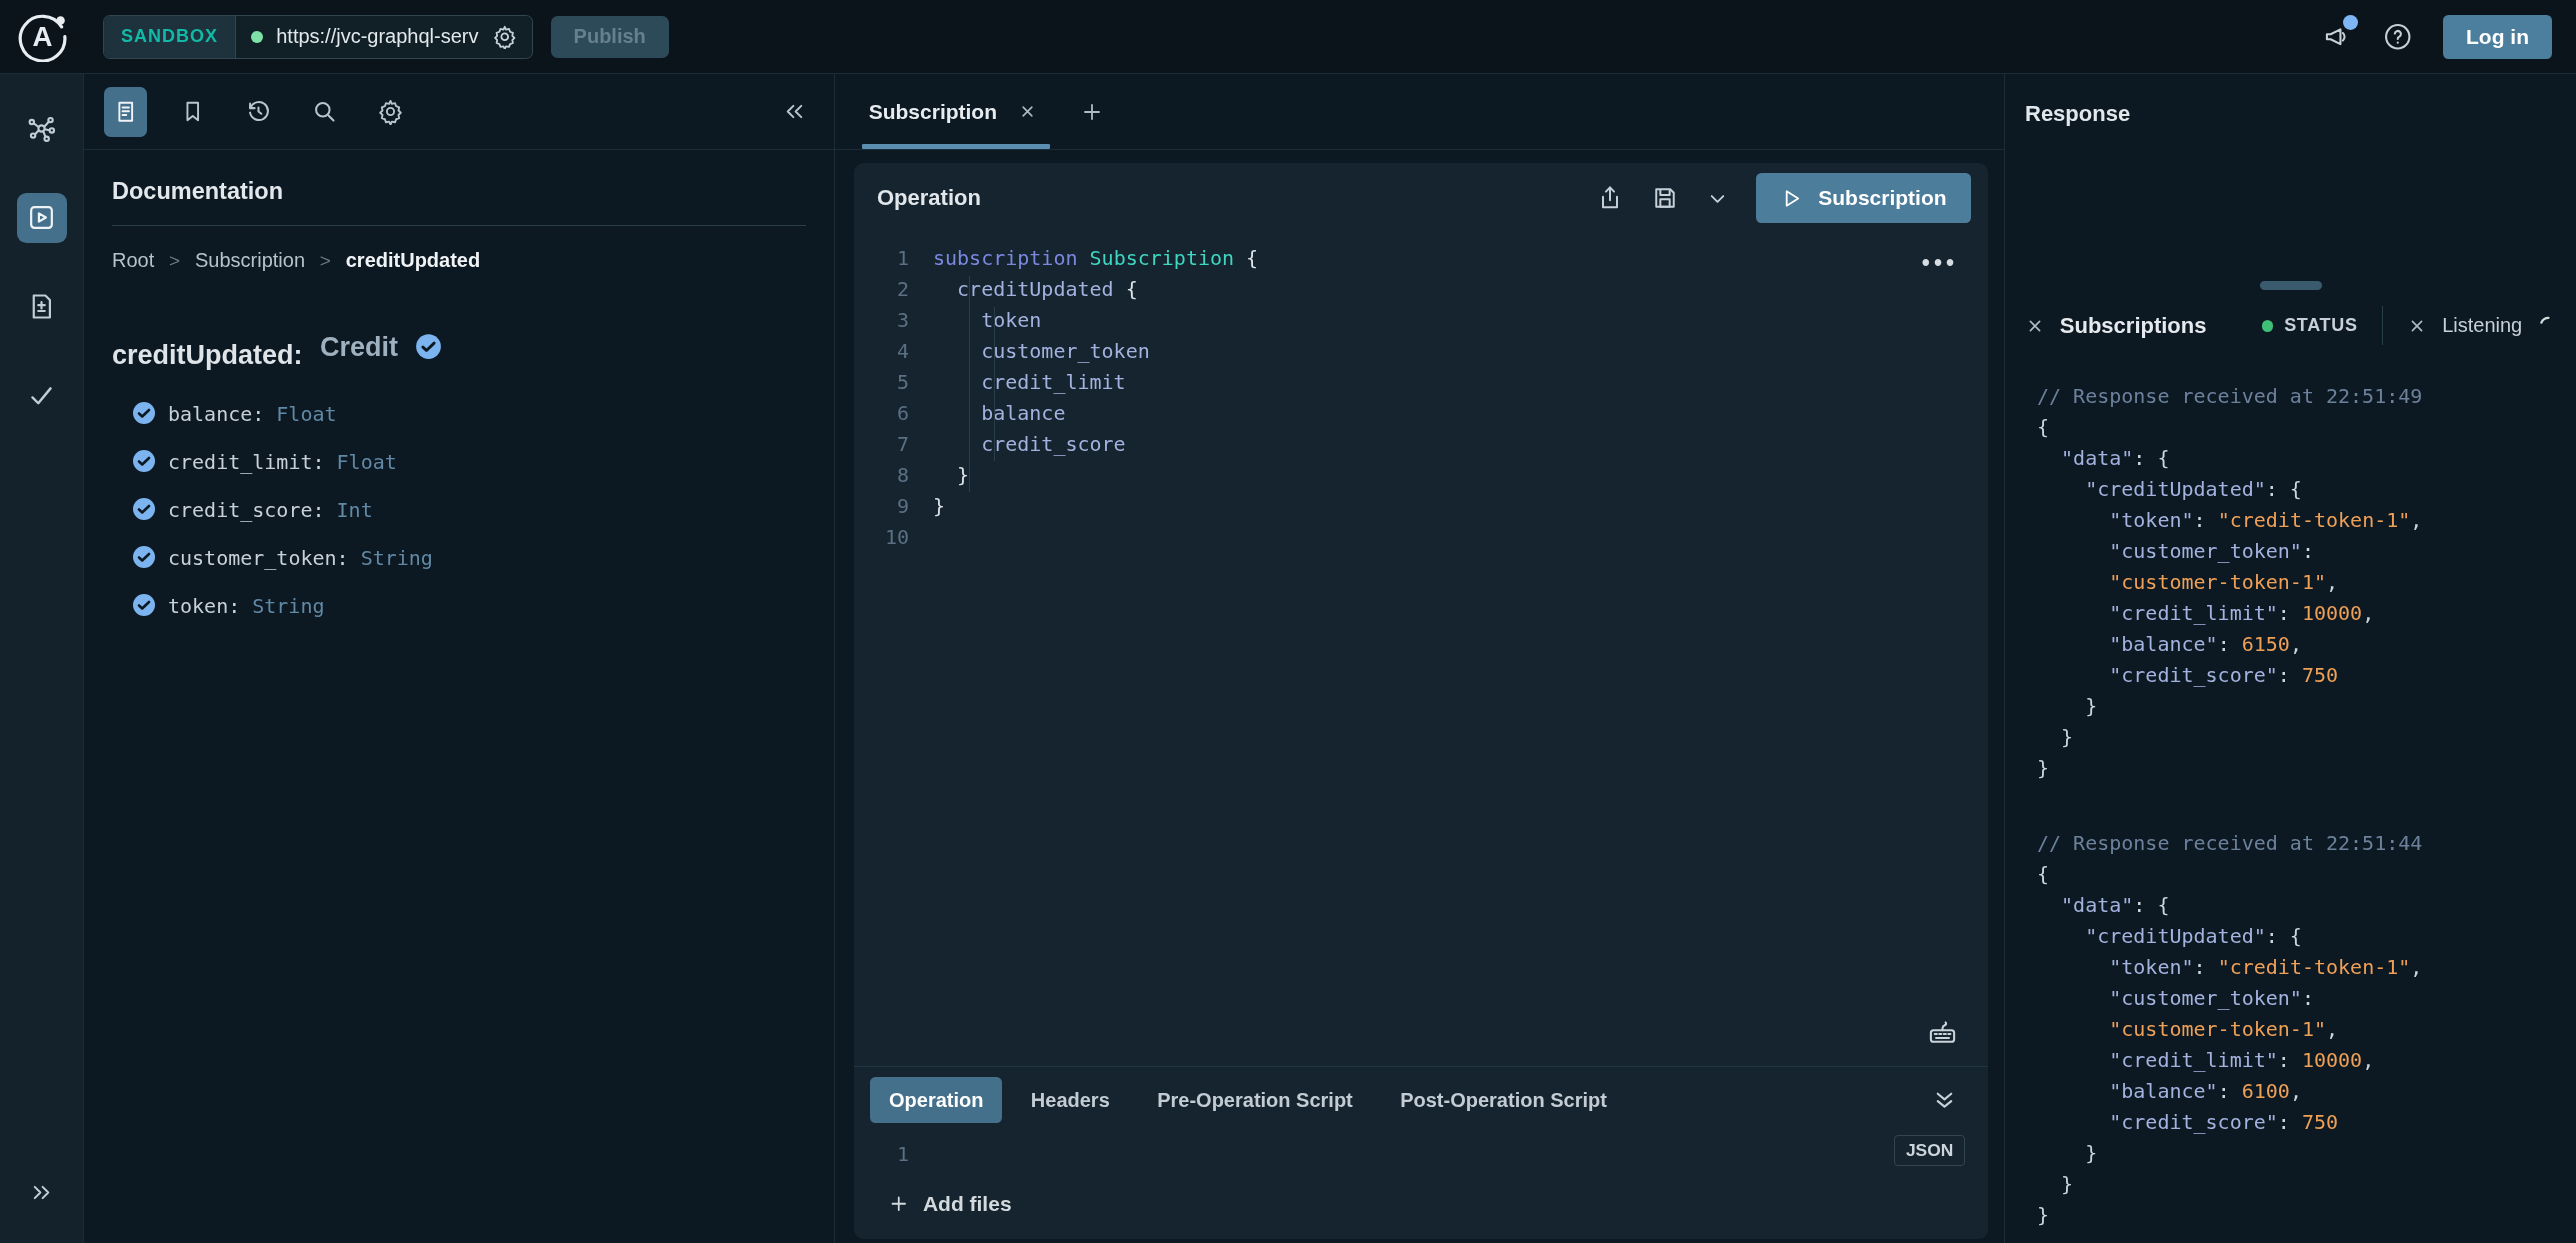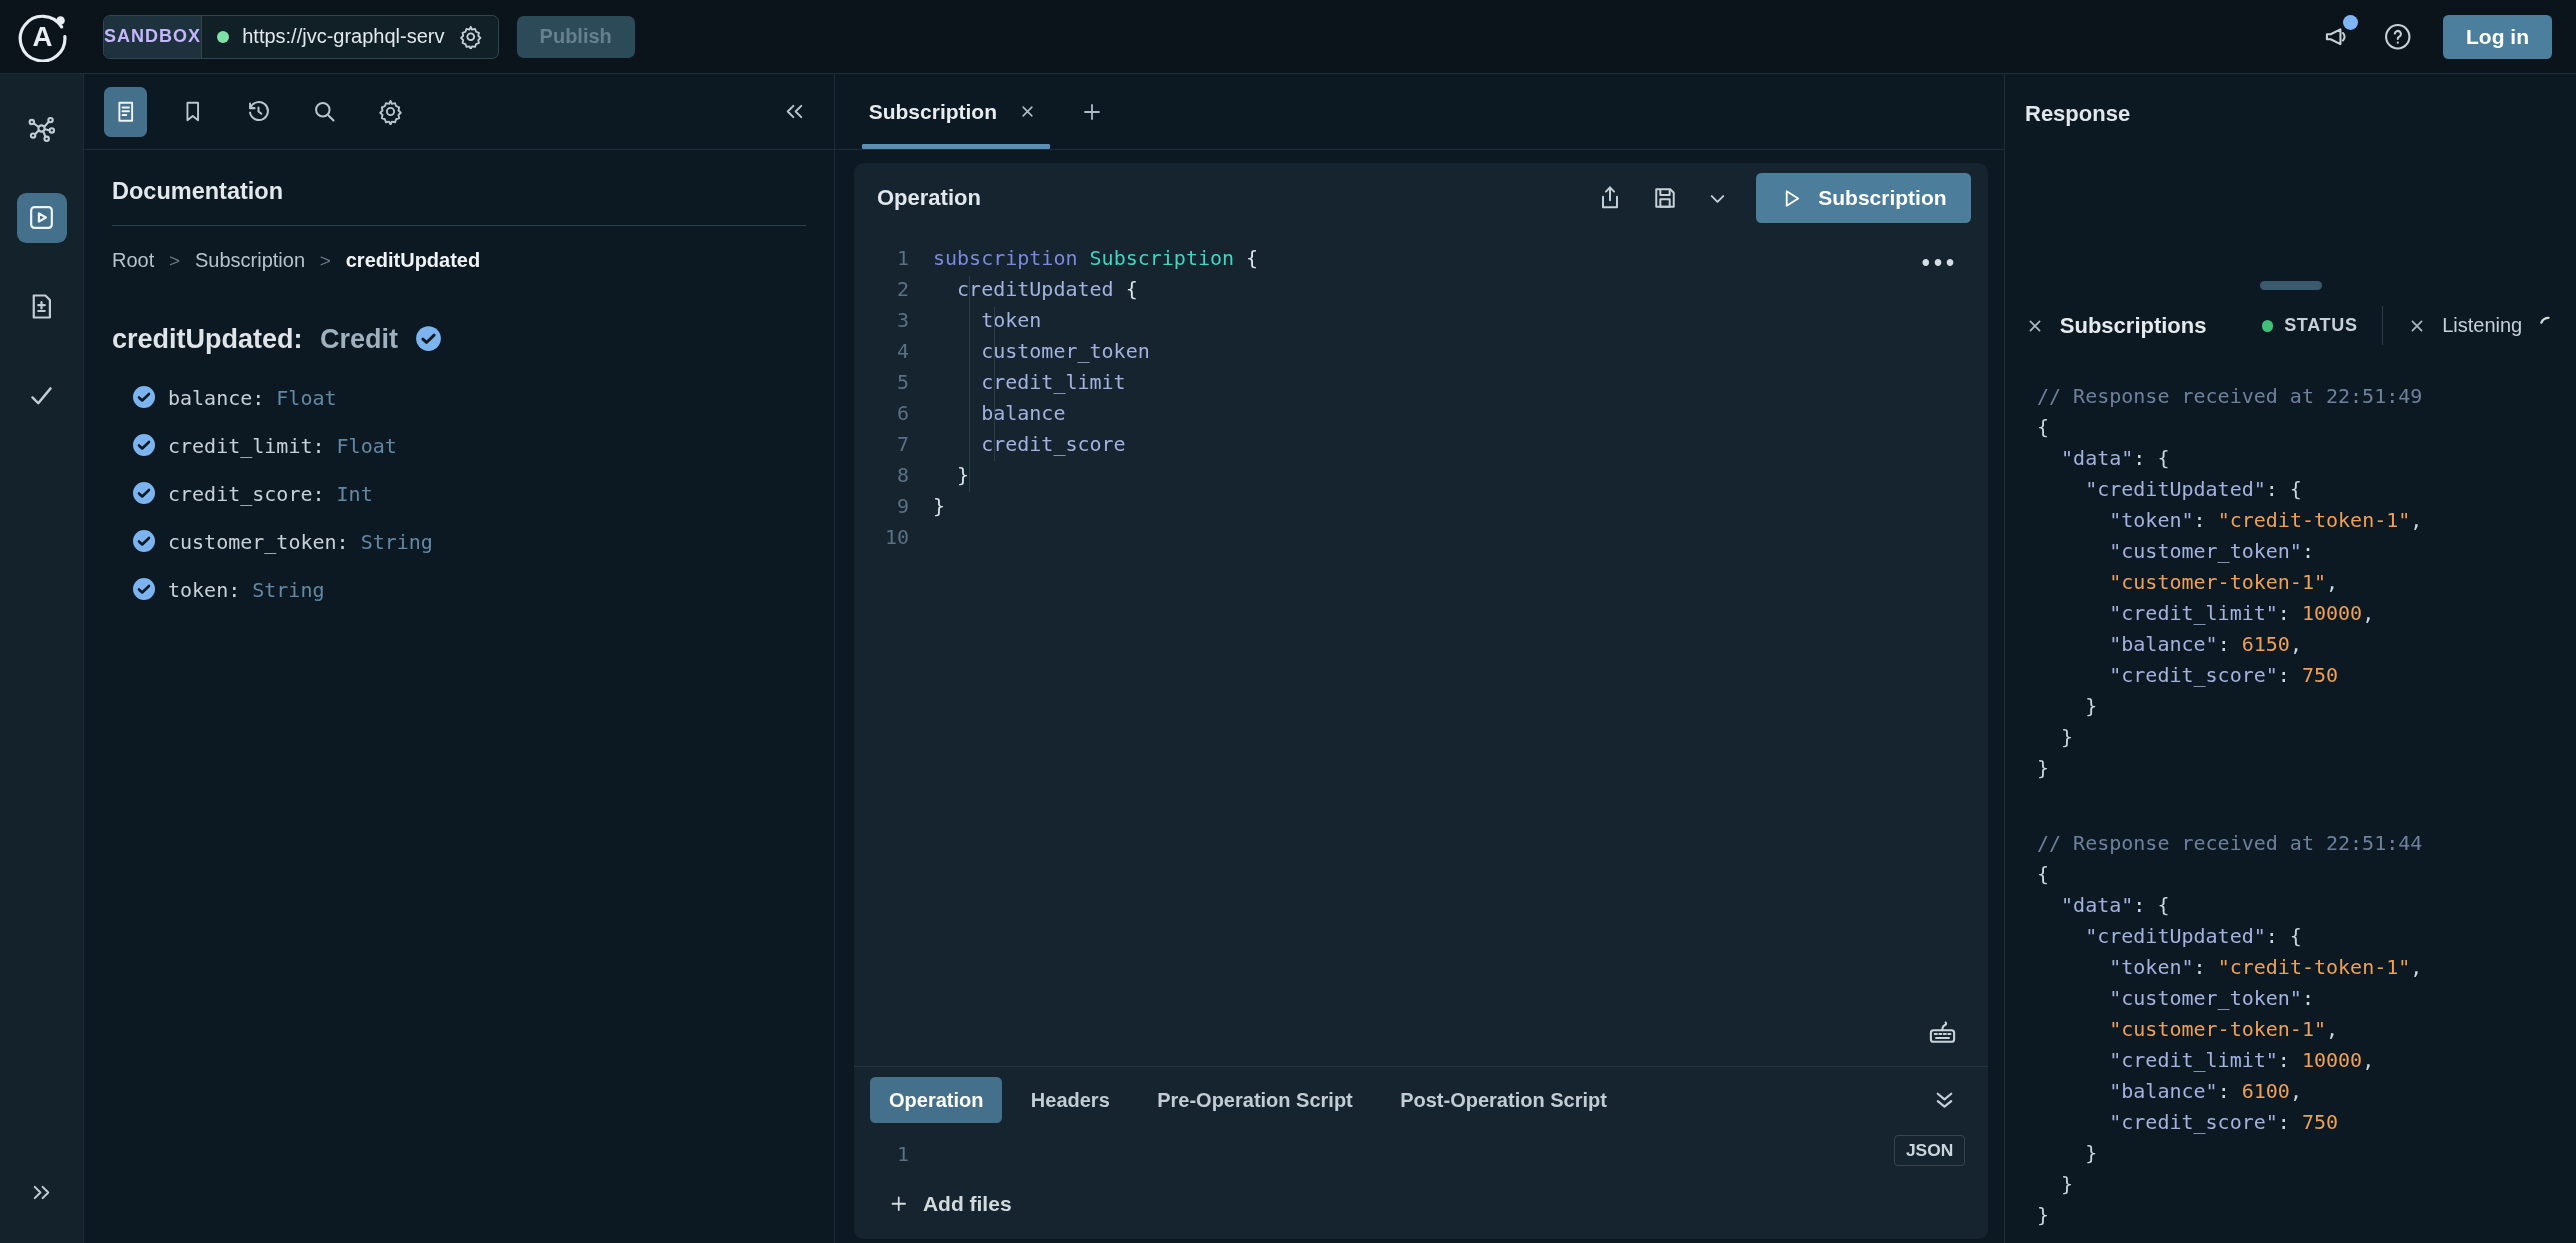"SANDBOX" .sandbox-label { color: #c4b5fd -> #14b8a6; padding: 0 0 -> 0 17px }
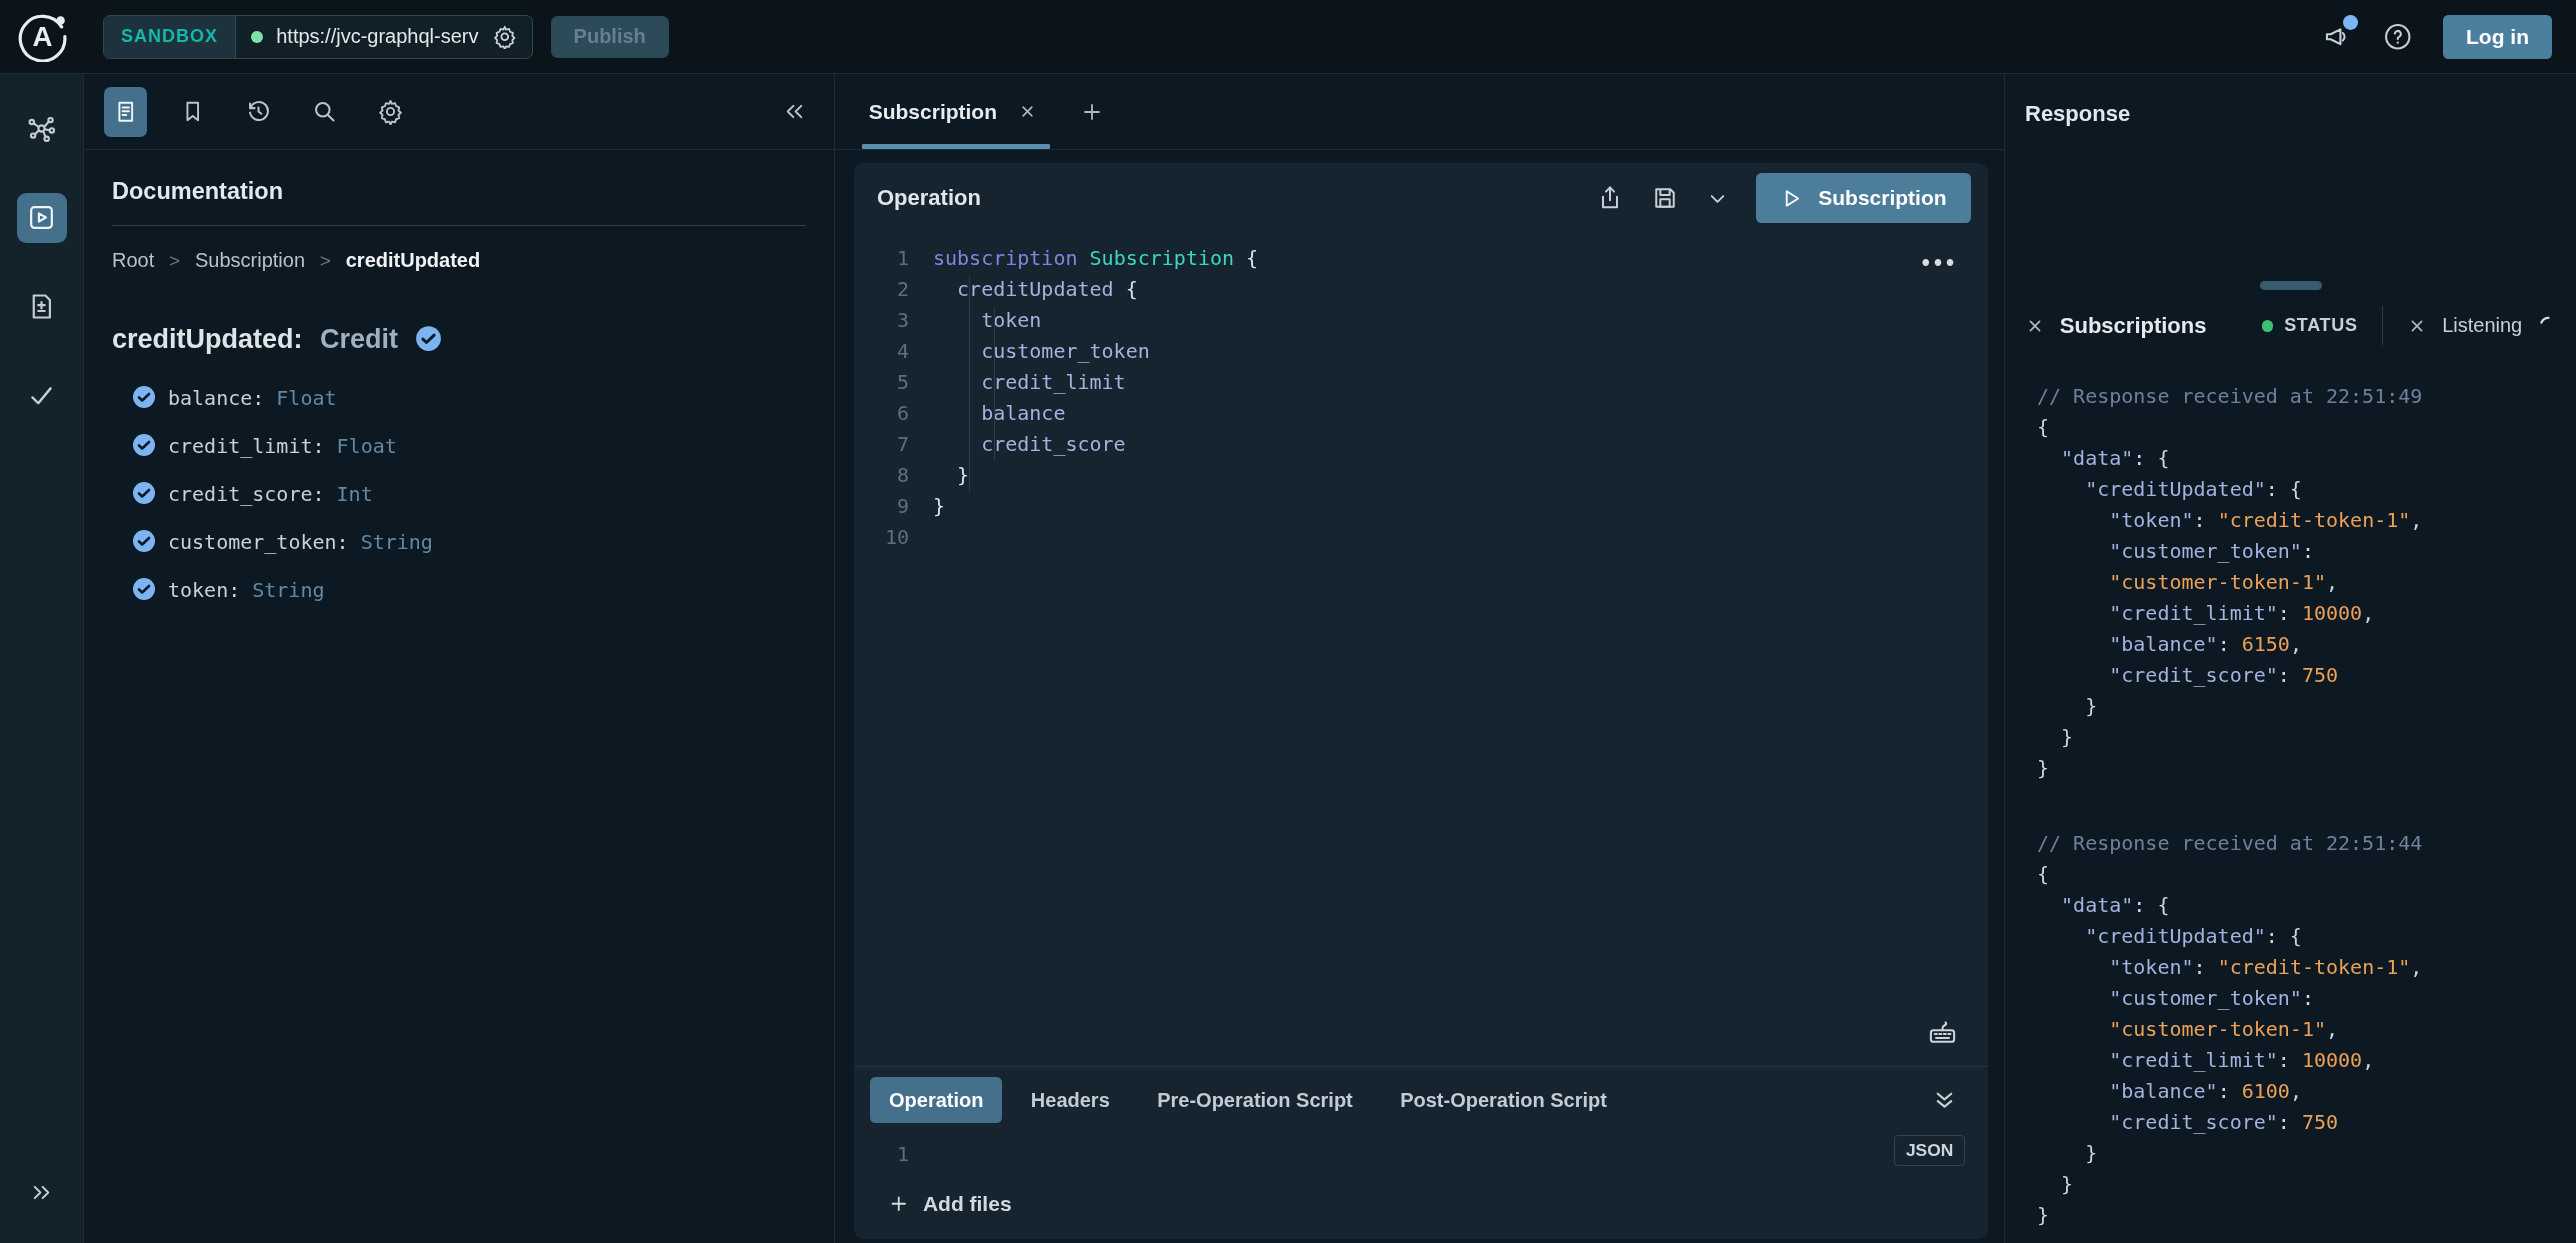"creditUpdated:" .doc-heading .hname { margin-top: none -> 16px }
